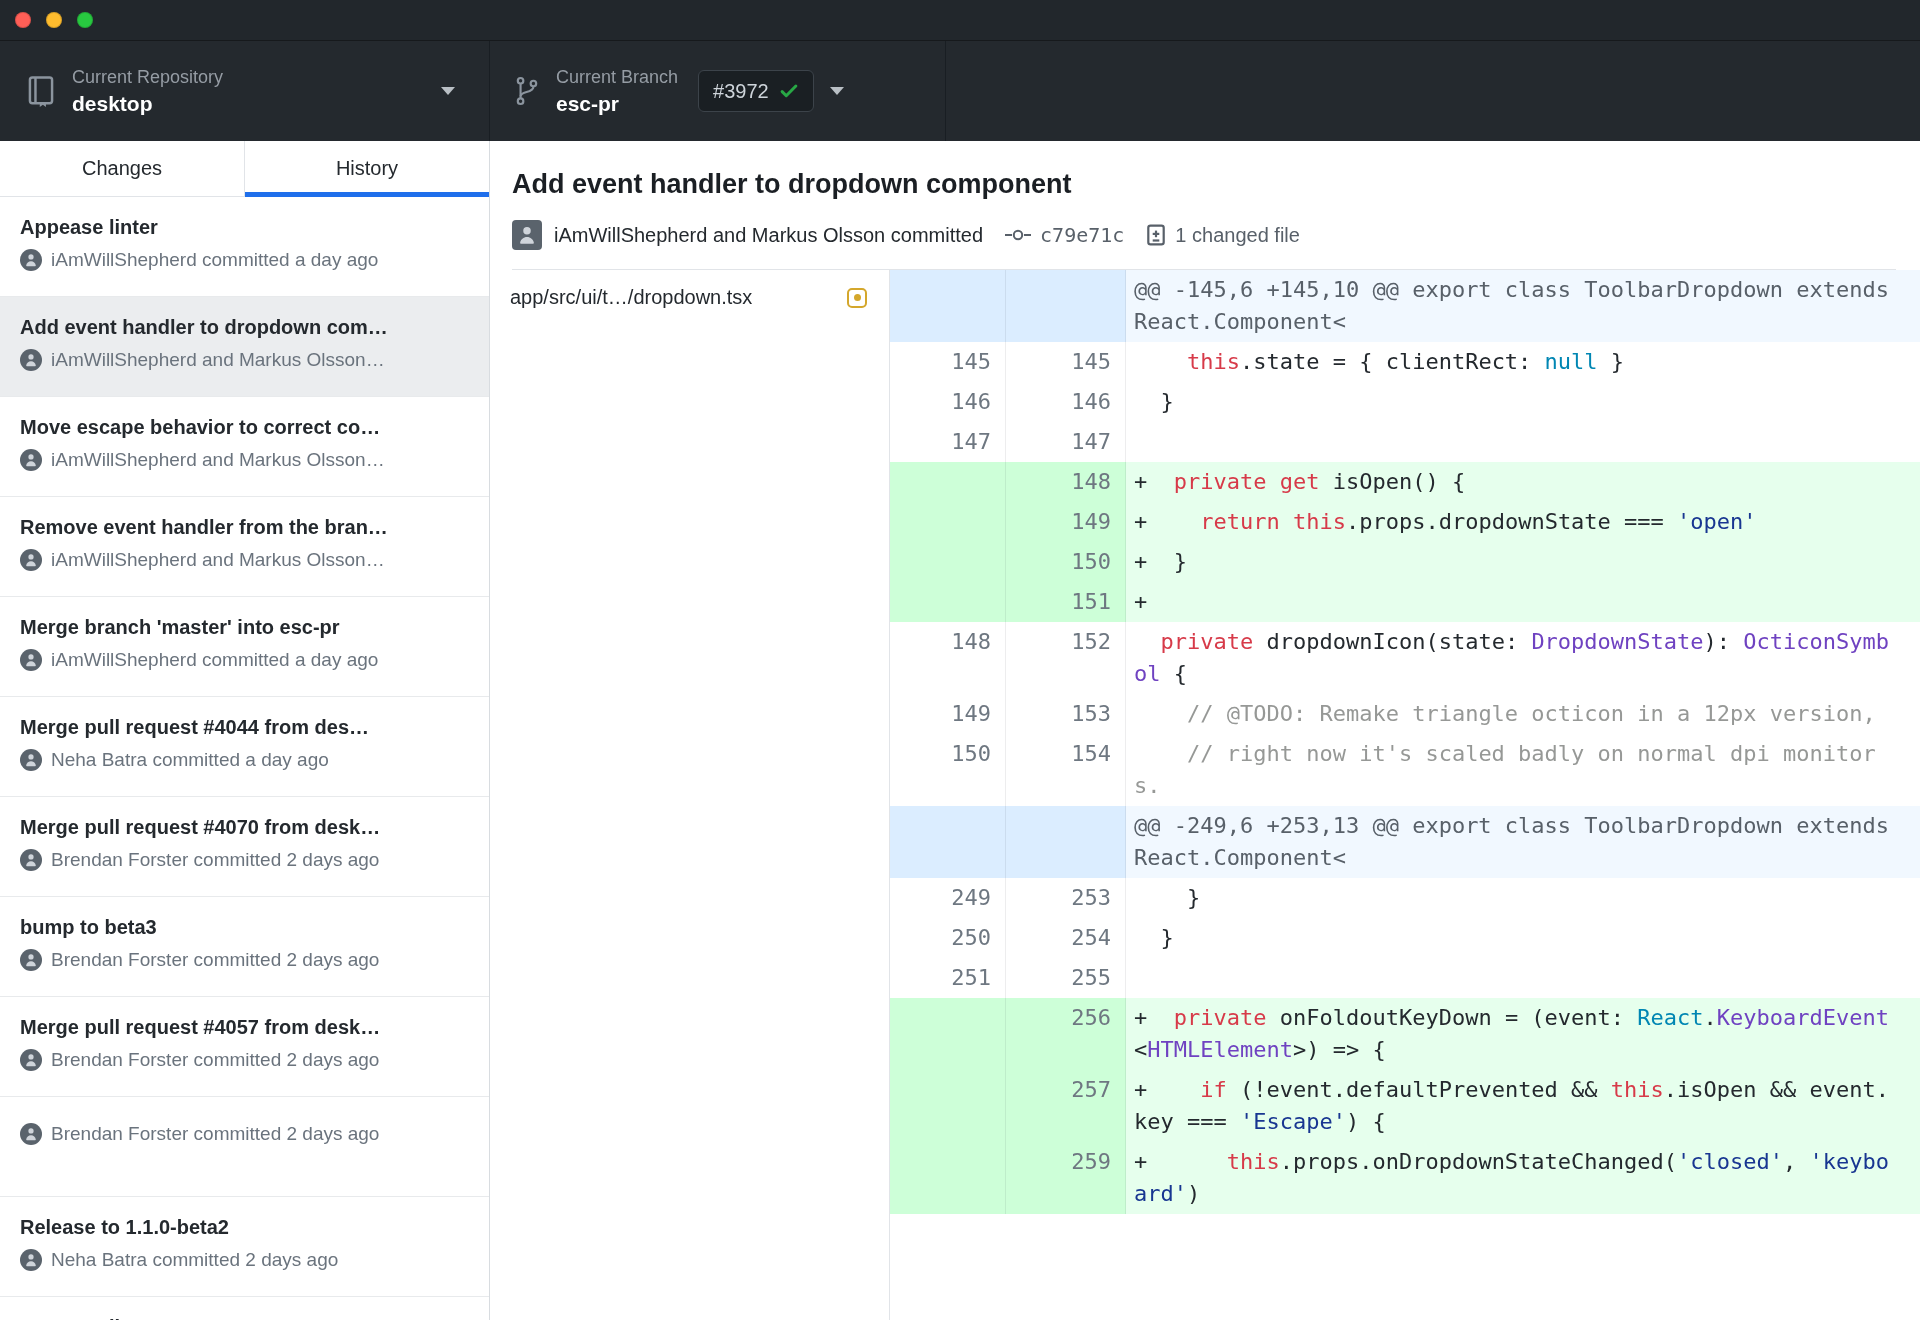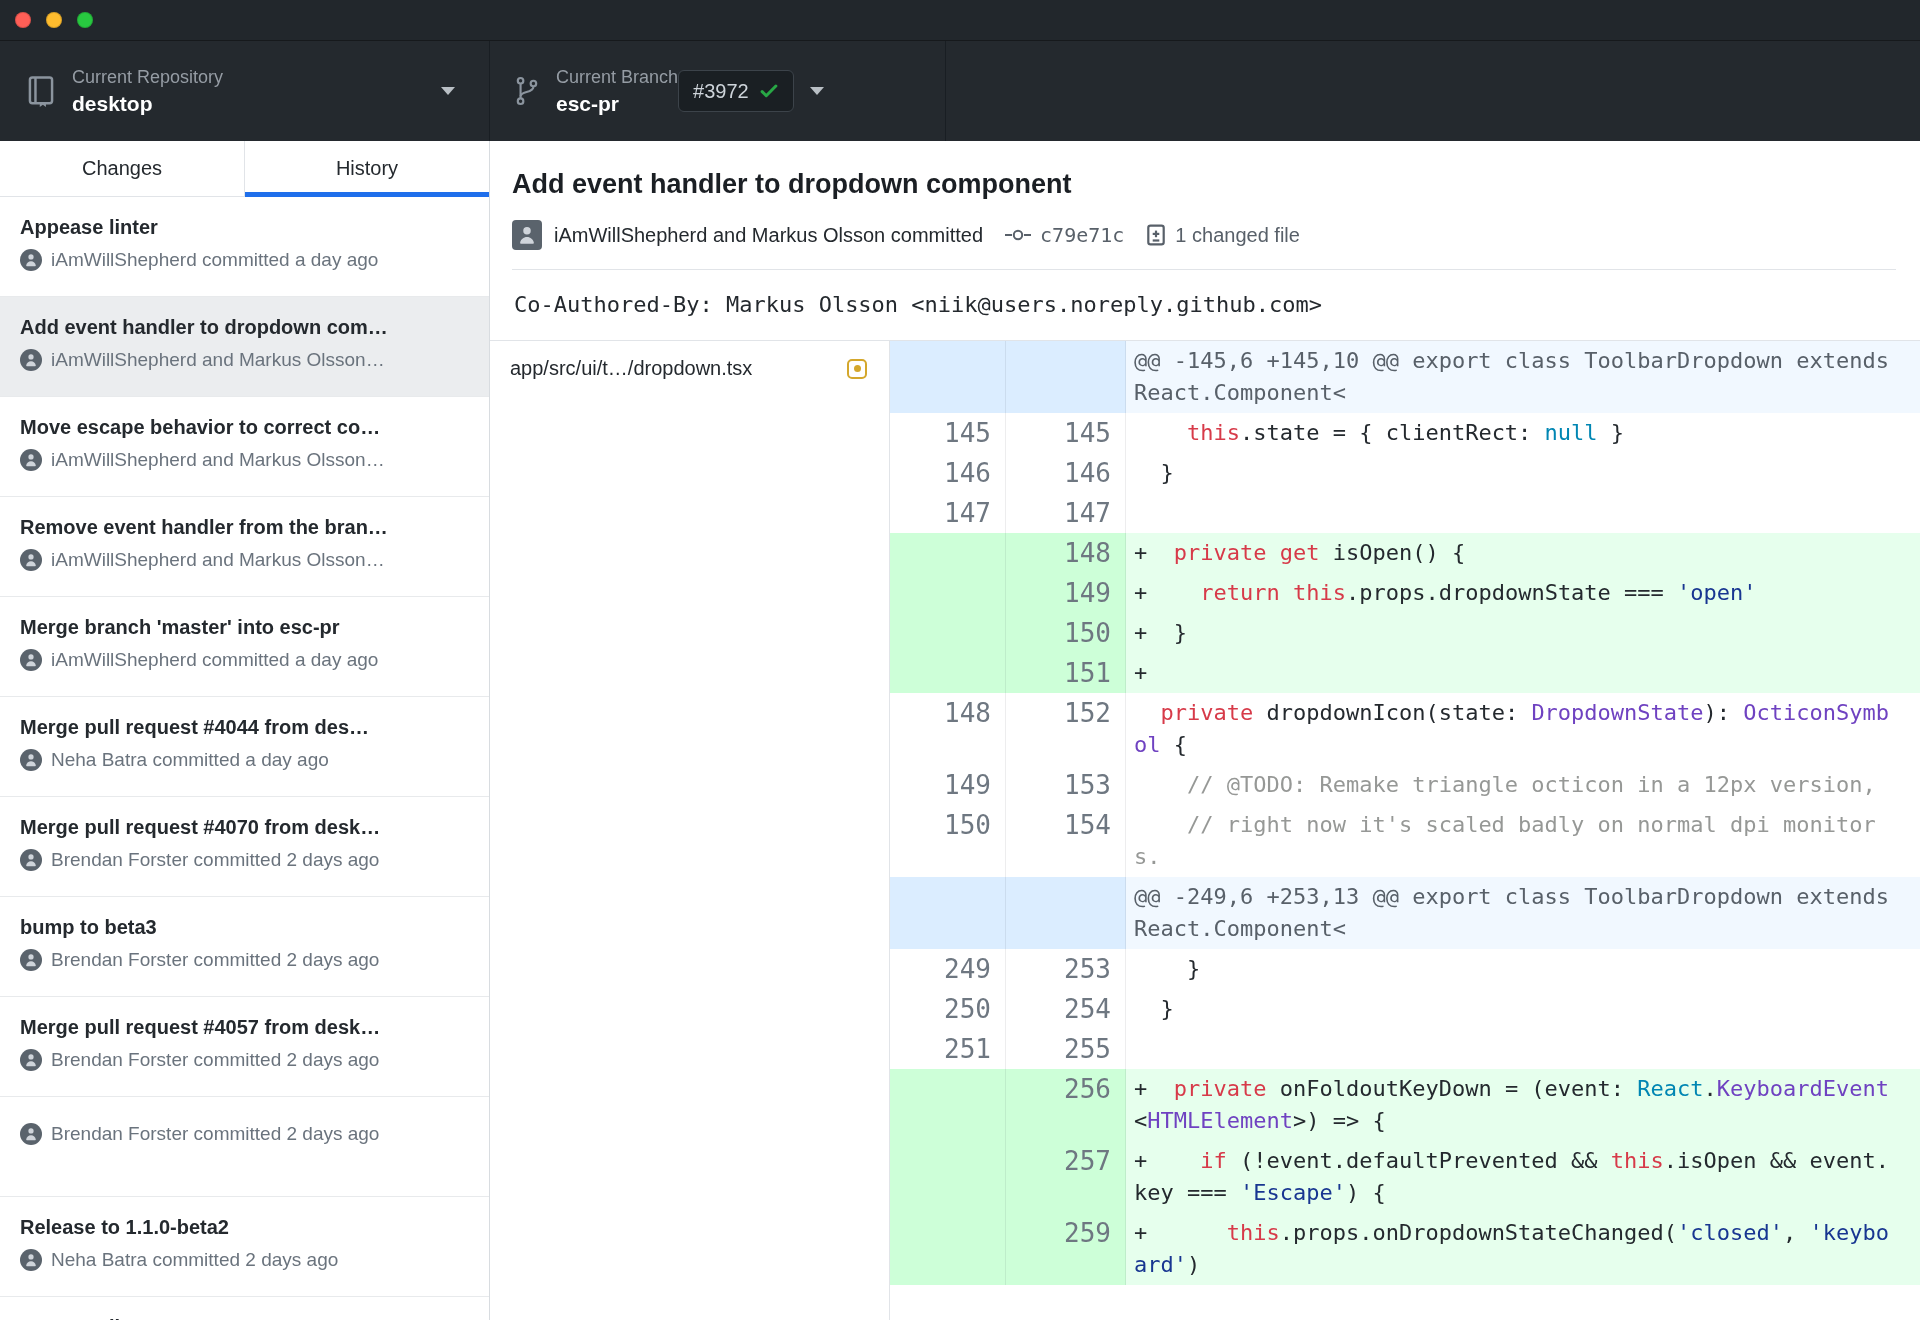"#3972" .branch-badge { margin-left: none -> 20px }
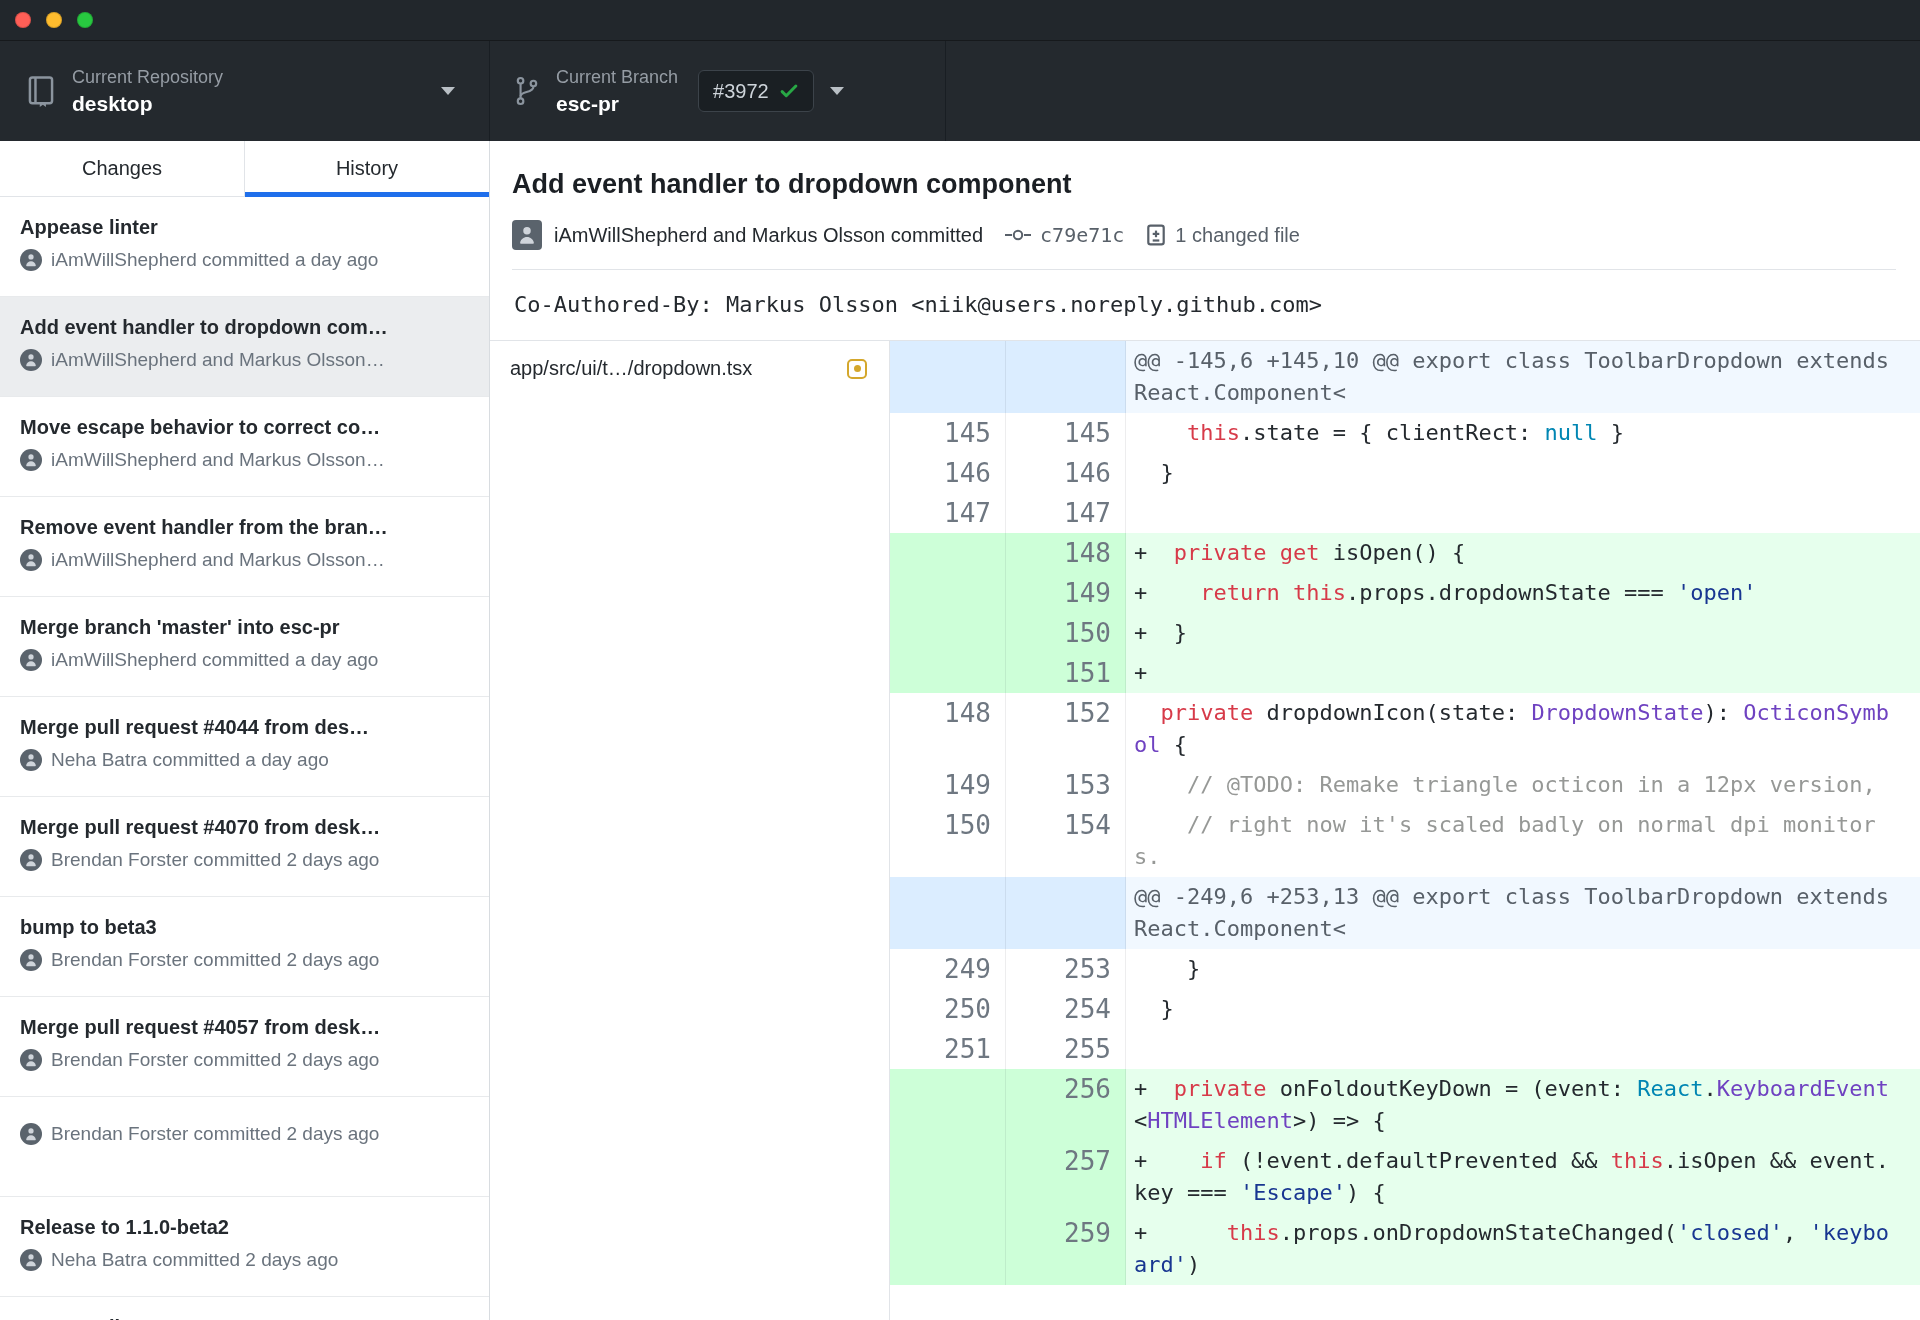"Co-Authored-By: Markus Olsson" div.commit-desc { html: <div>Co-Authored-By: Markus Olsson &lt;niik@users.noreply.github.com&gt;</div> -> none }
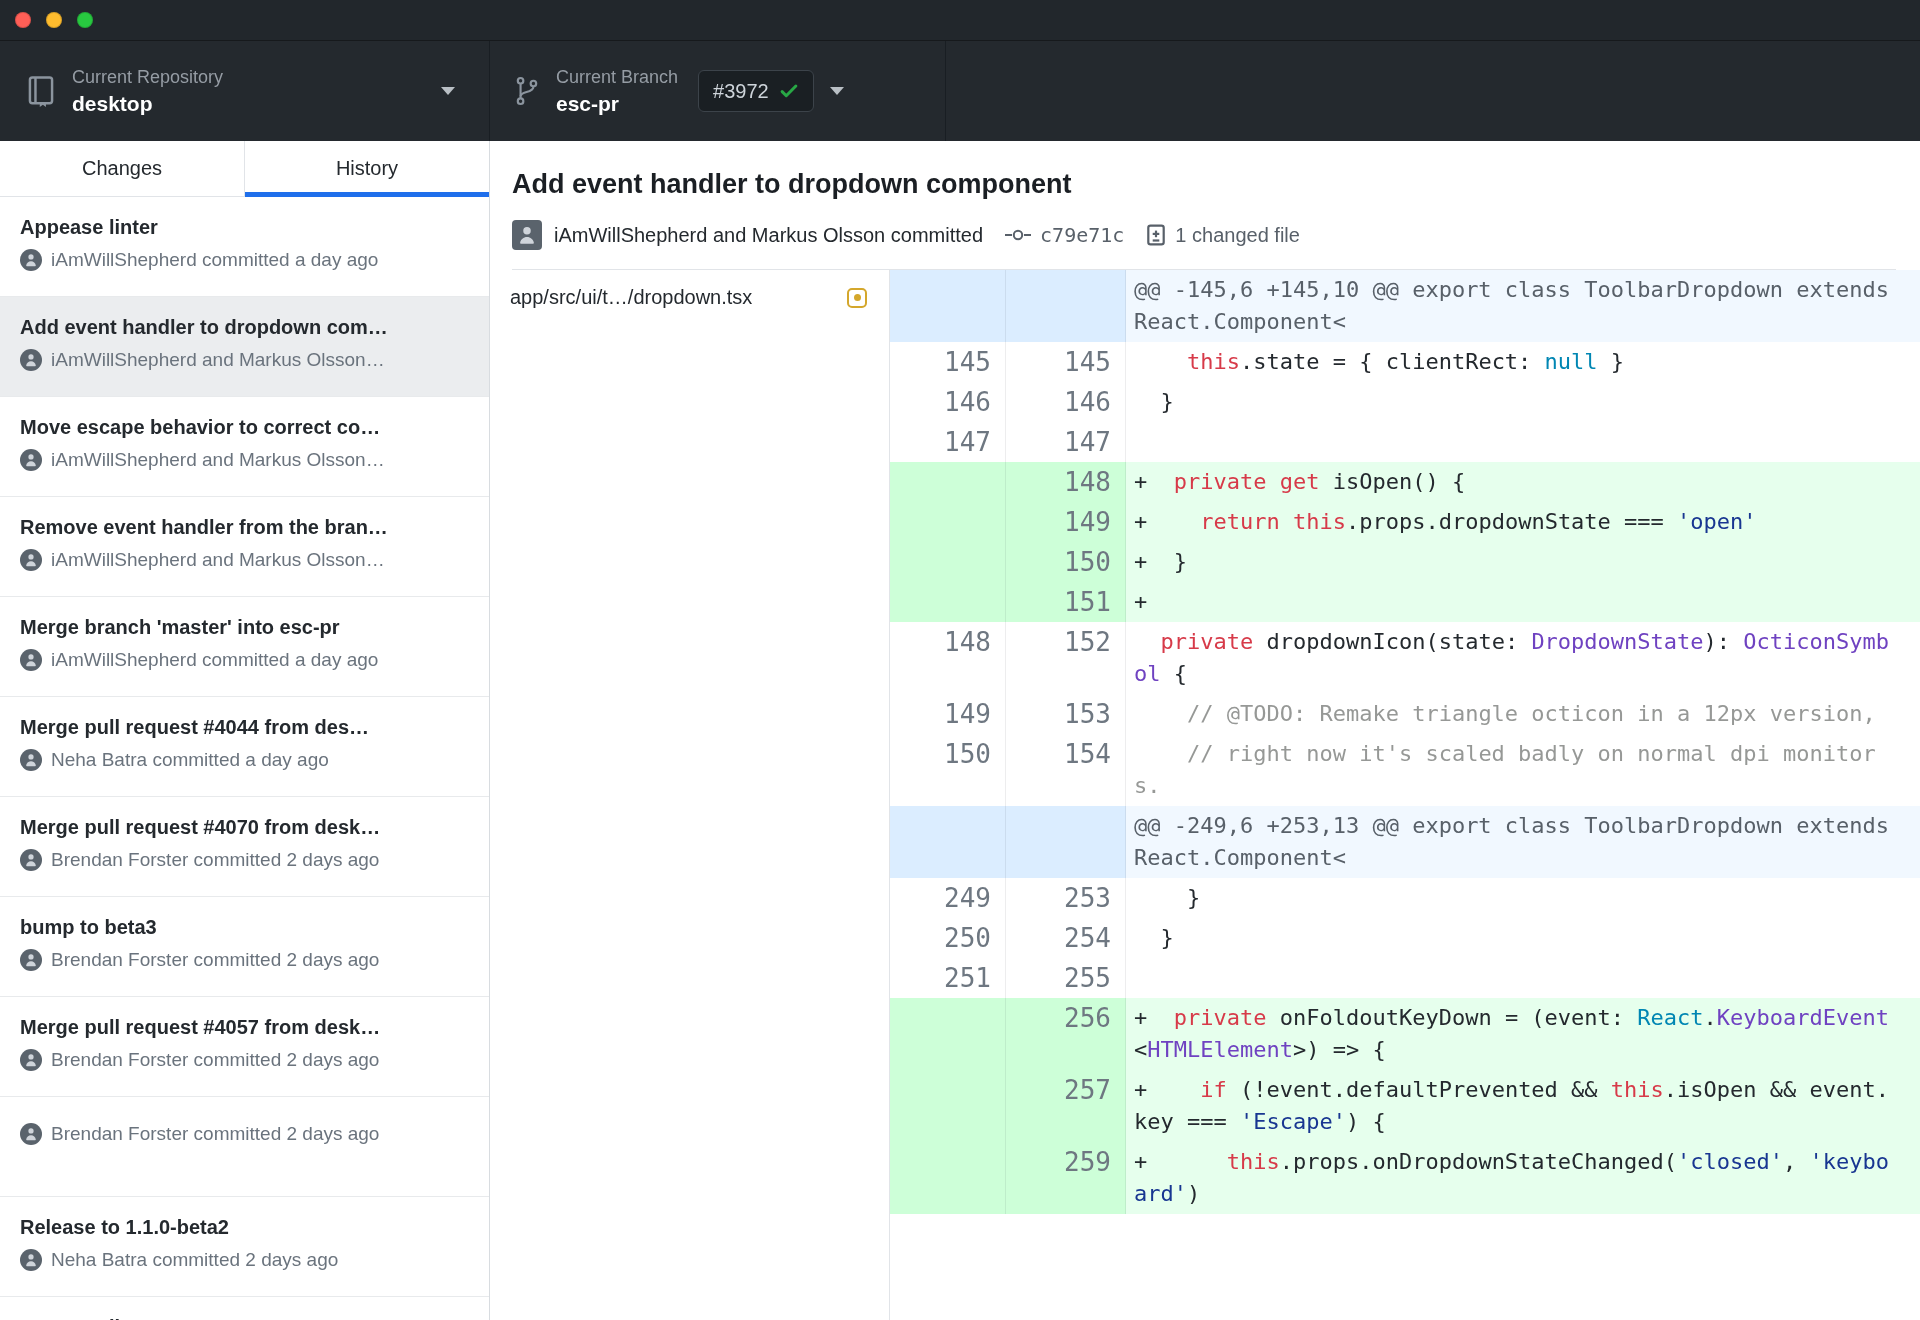"145" .gut { font-size: 26px -> 22px }
